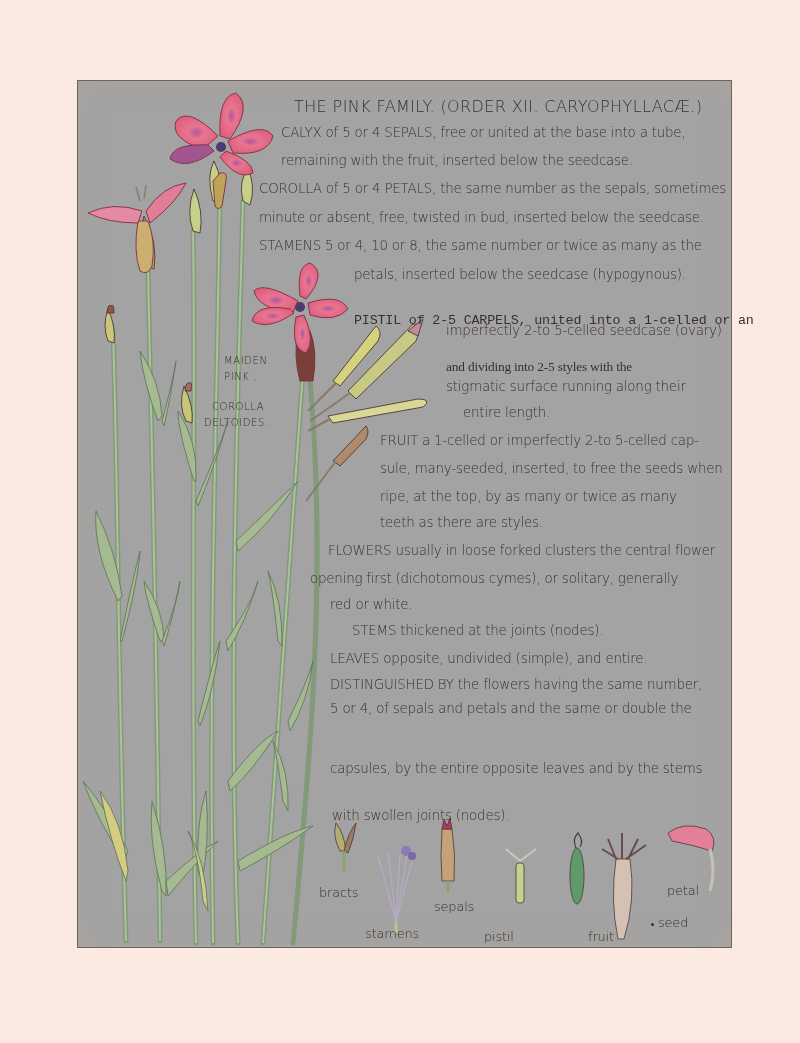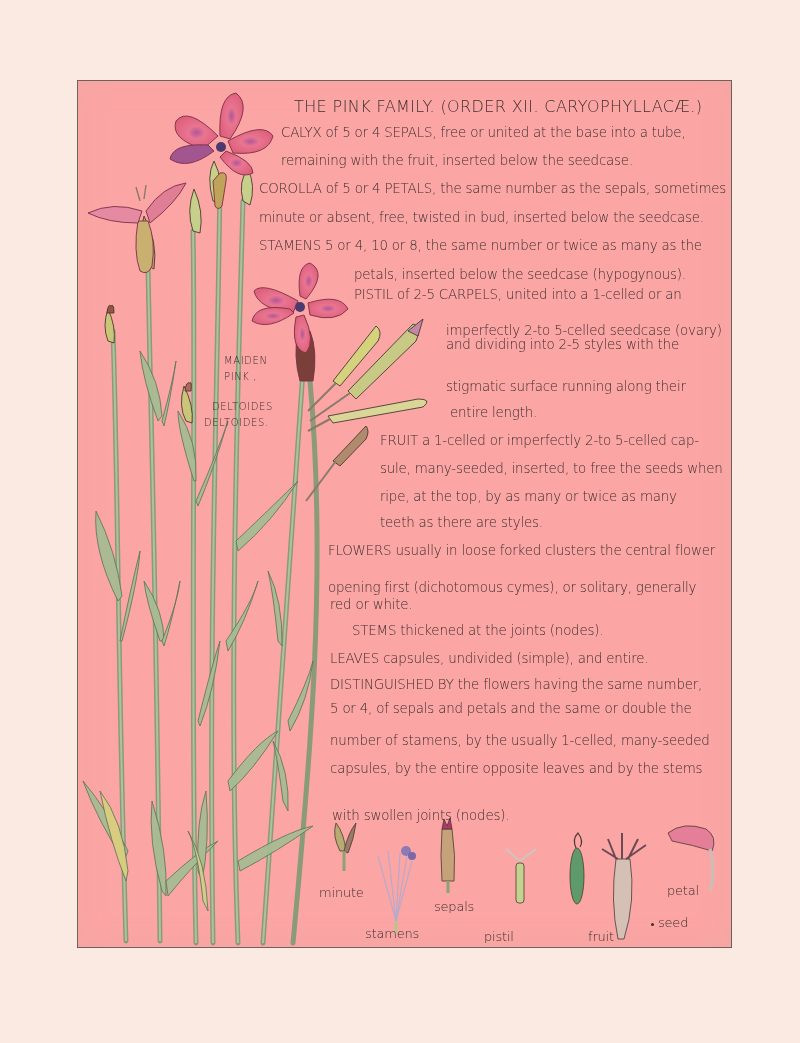"THE PINK FAMILY. (ORDER XII." .plate { background: #fca5a5 -> #a3a3a3 }
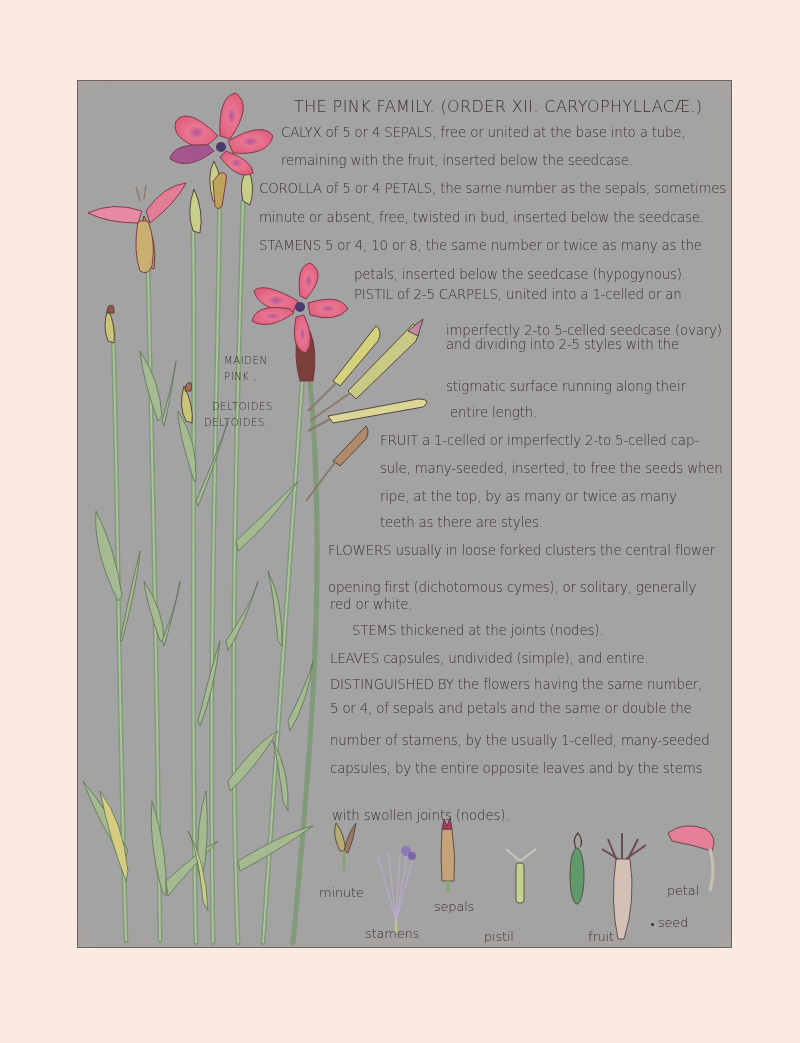"PISTIL of 2-5 CARPELS, united" div.txt { font-family: none -> Liberation Mono, monospace; top: 206px -> 232px }
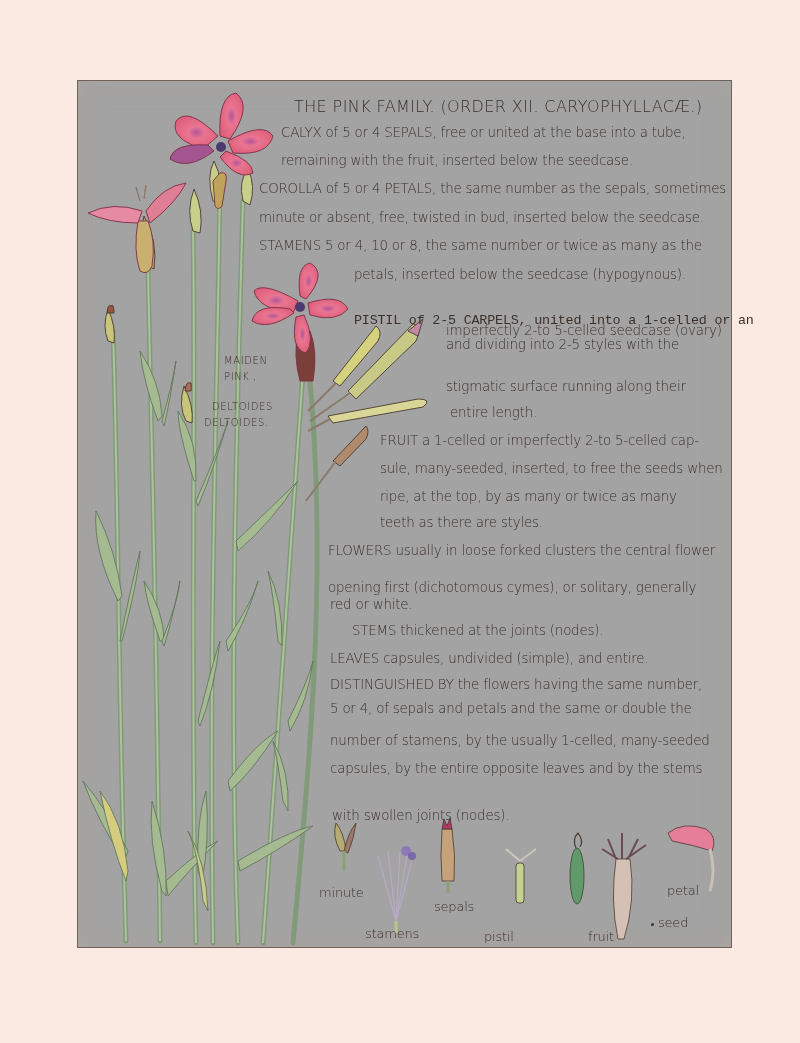"and dividing into 2-5 styles" div.txt { font-family: none -> Liberation Serif, serif; top: 256px -> 278px }
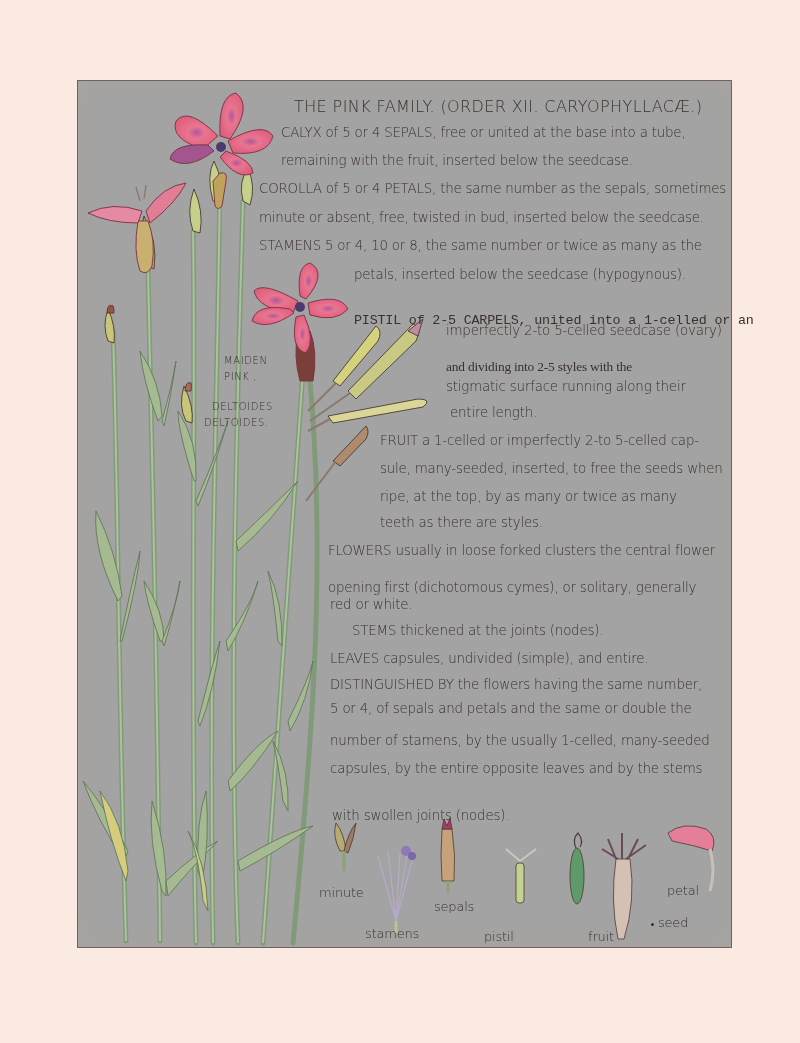"DELTOIDES" div { text: DELTOIDES -> COROLLA }
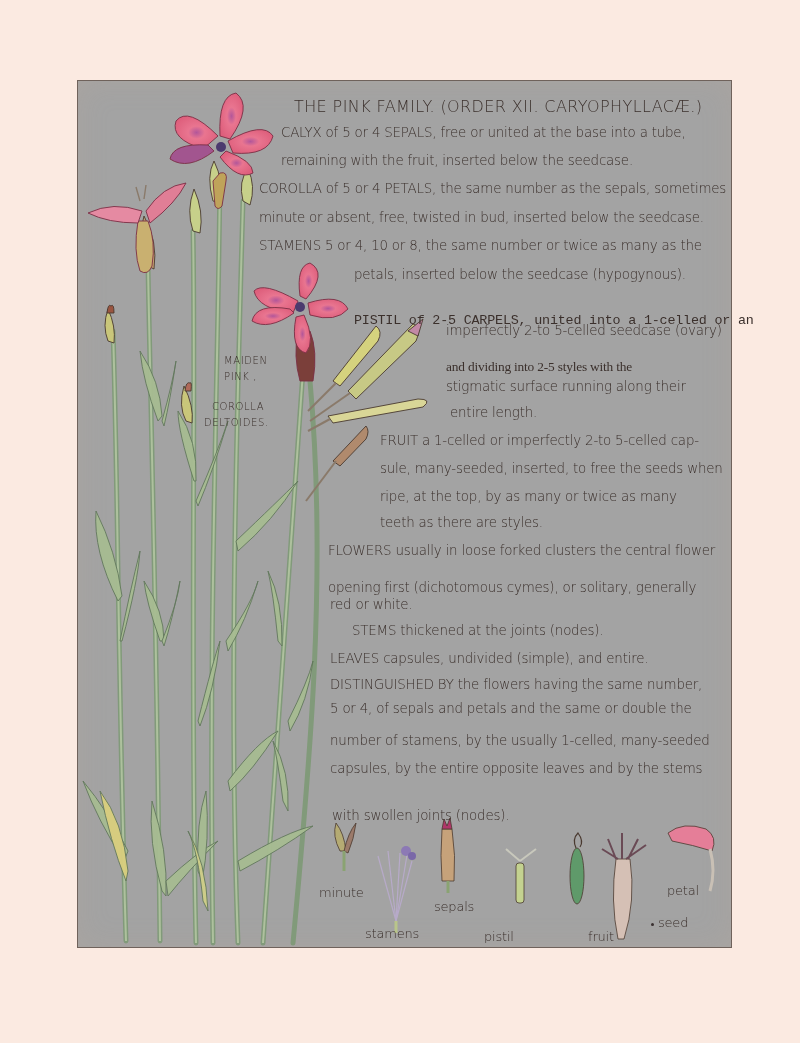"entire length." div.txt { left: 372px -> 385px }
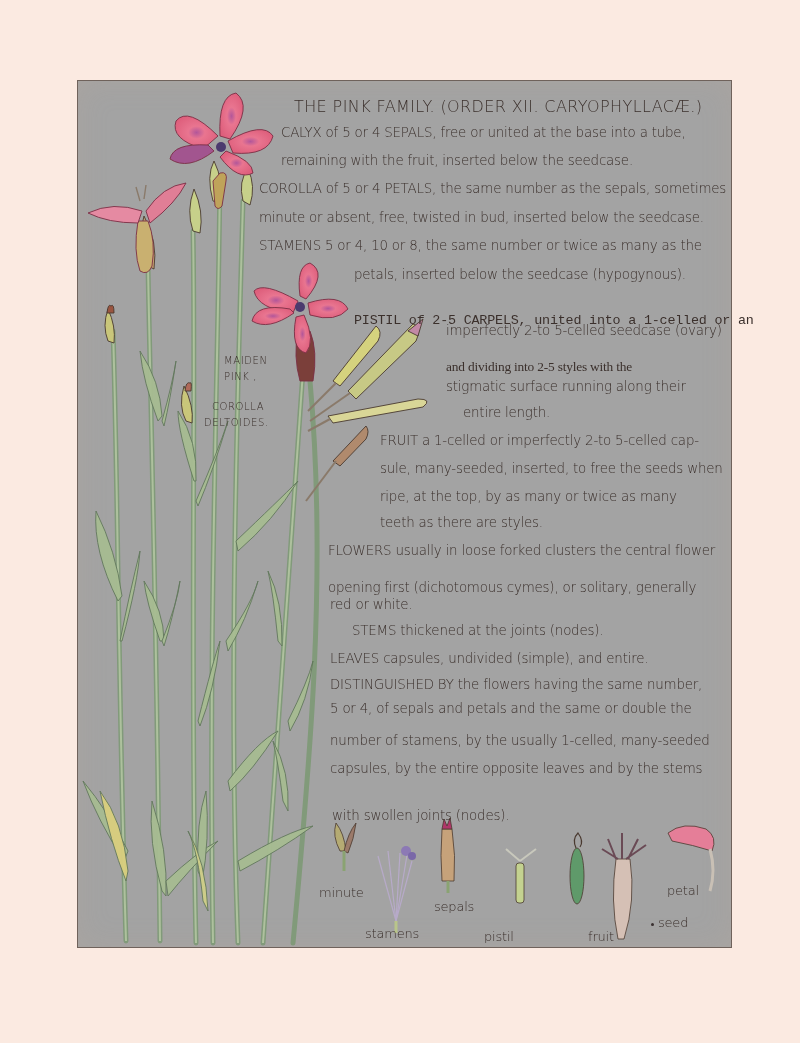"opening first (dichotomous cymes), or" div.txt { left: 250px -> 232px; margin-top: 9px -> none }
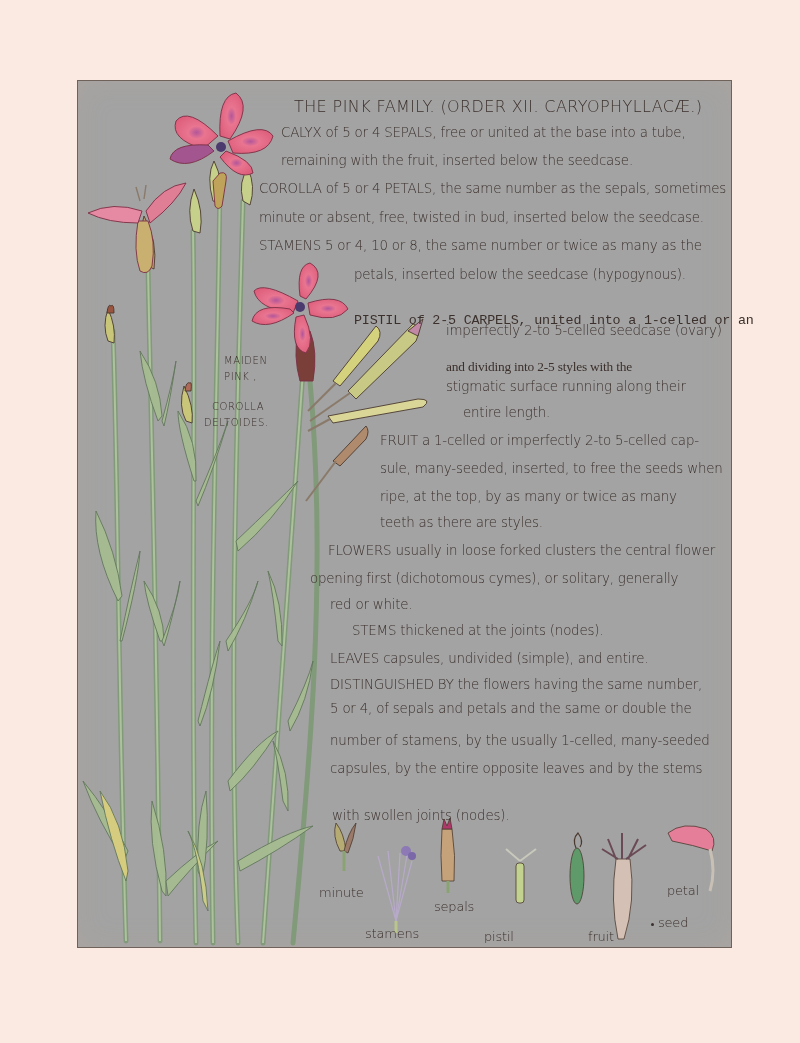"LEAVES capsules, undivided (simple), and" div.txt { text: capsules -> opposite }
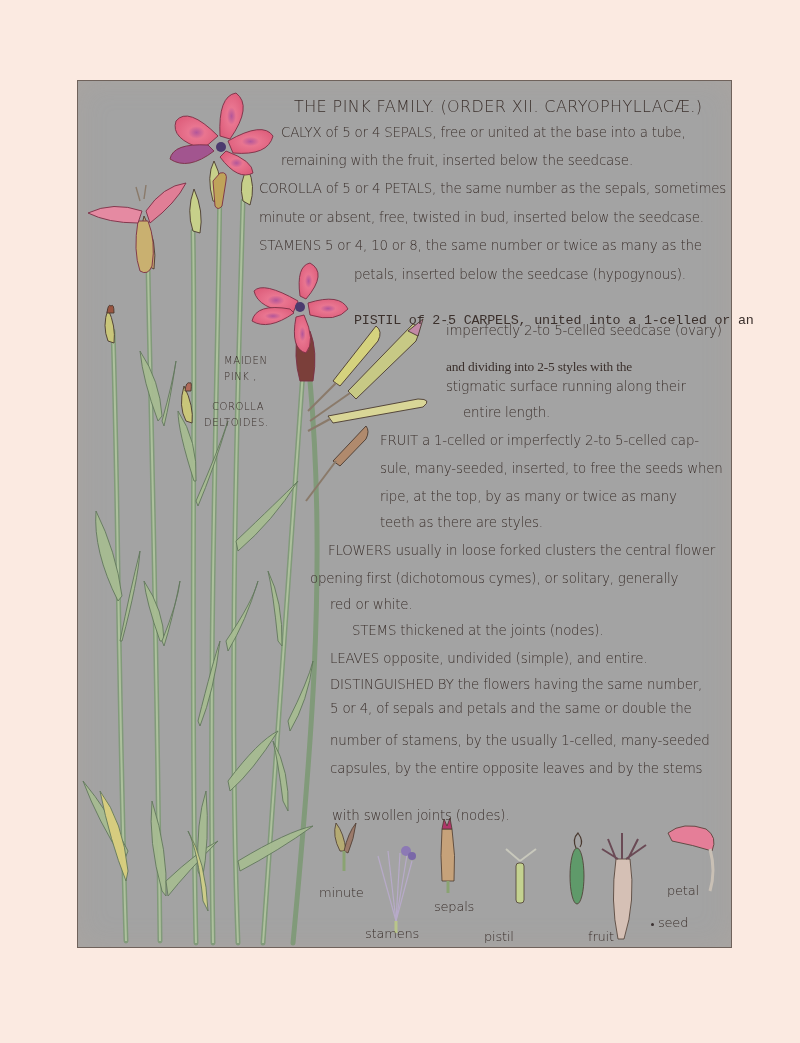"number of stamens, by the" div.txt { html: <div>number of stamens, by the usually 1-celled, many-seeded</div> -> none }
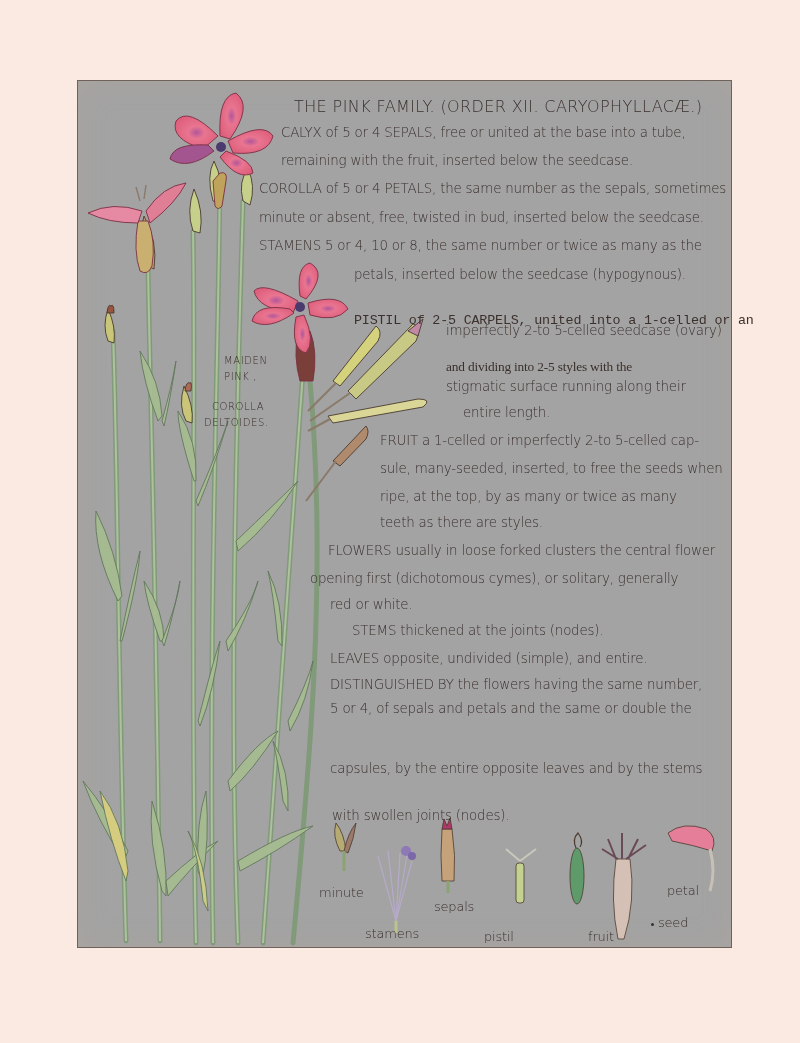"minute" div.txt { text: minute -> bracts }
